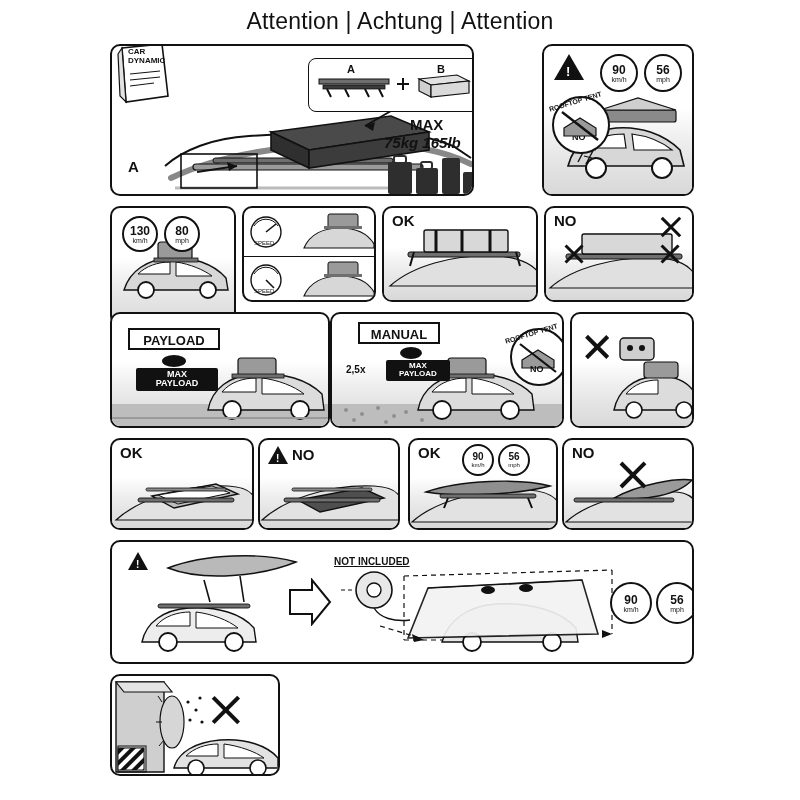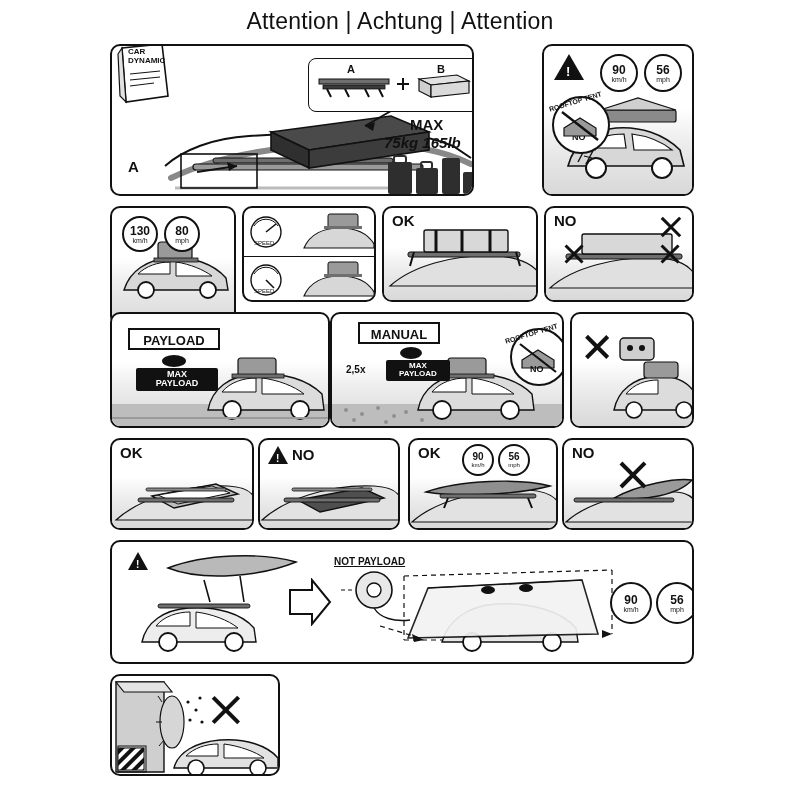"NOT PAYLOAD" div.lbl-sm { text: PAYLOAD -> INCLUDED }
